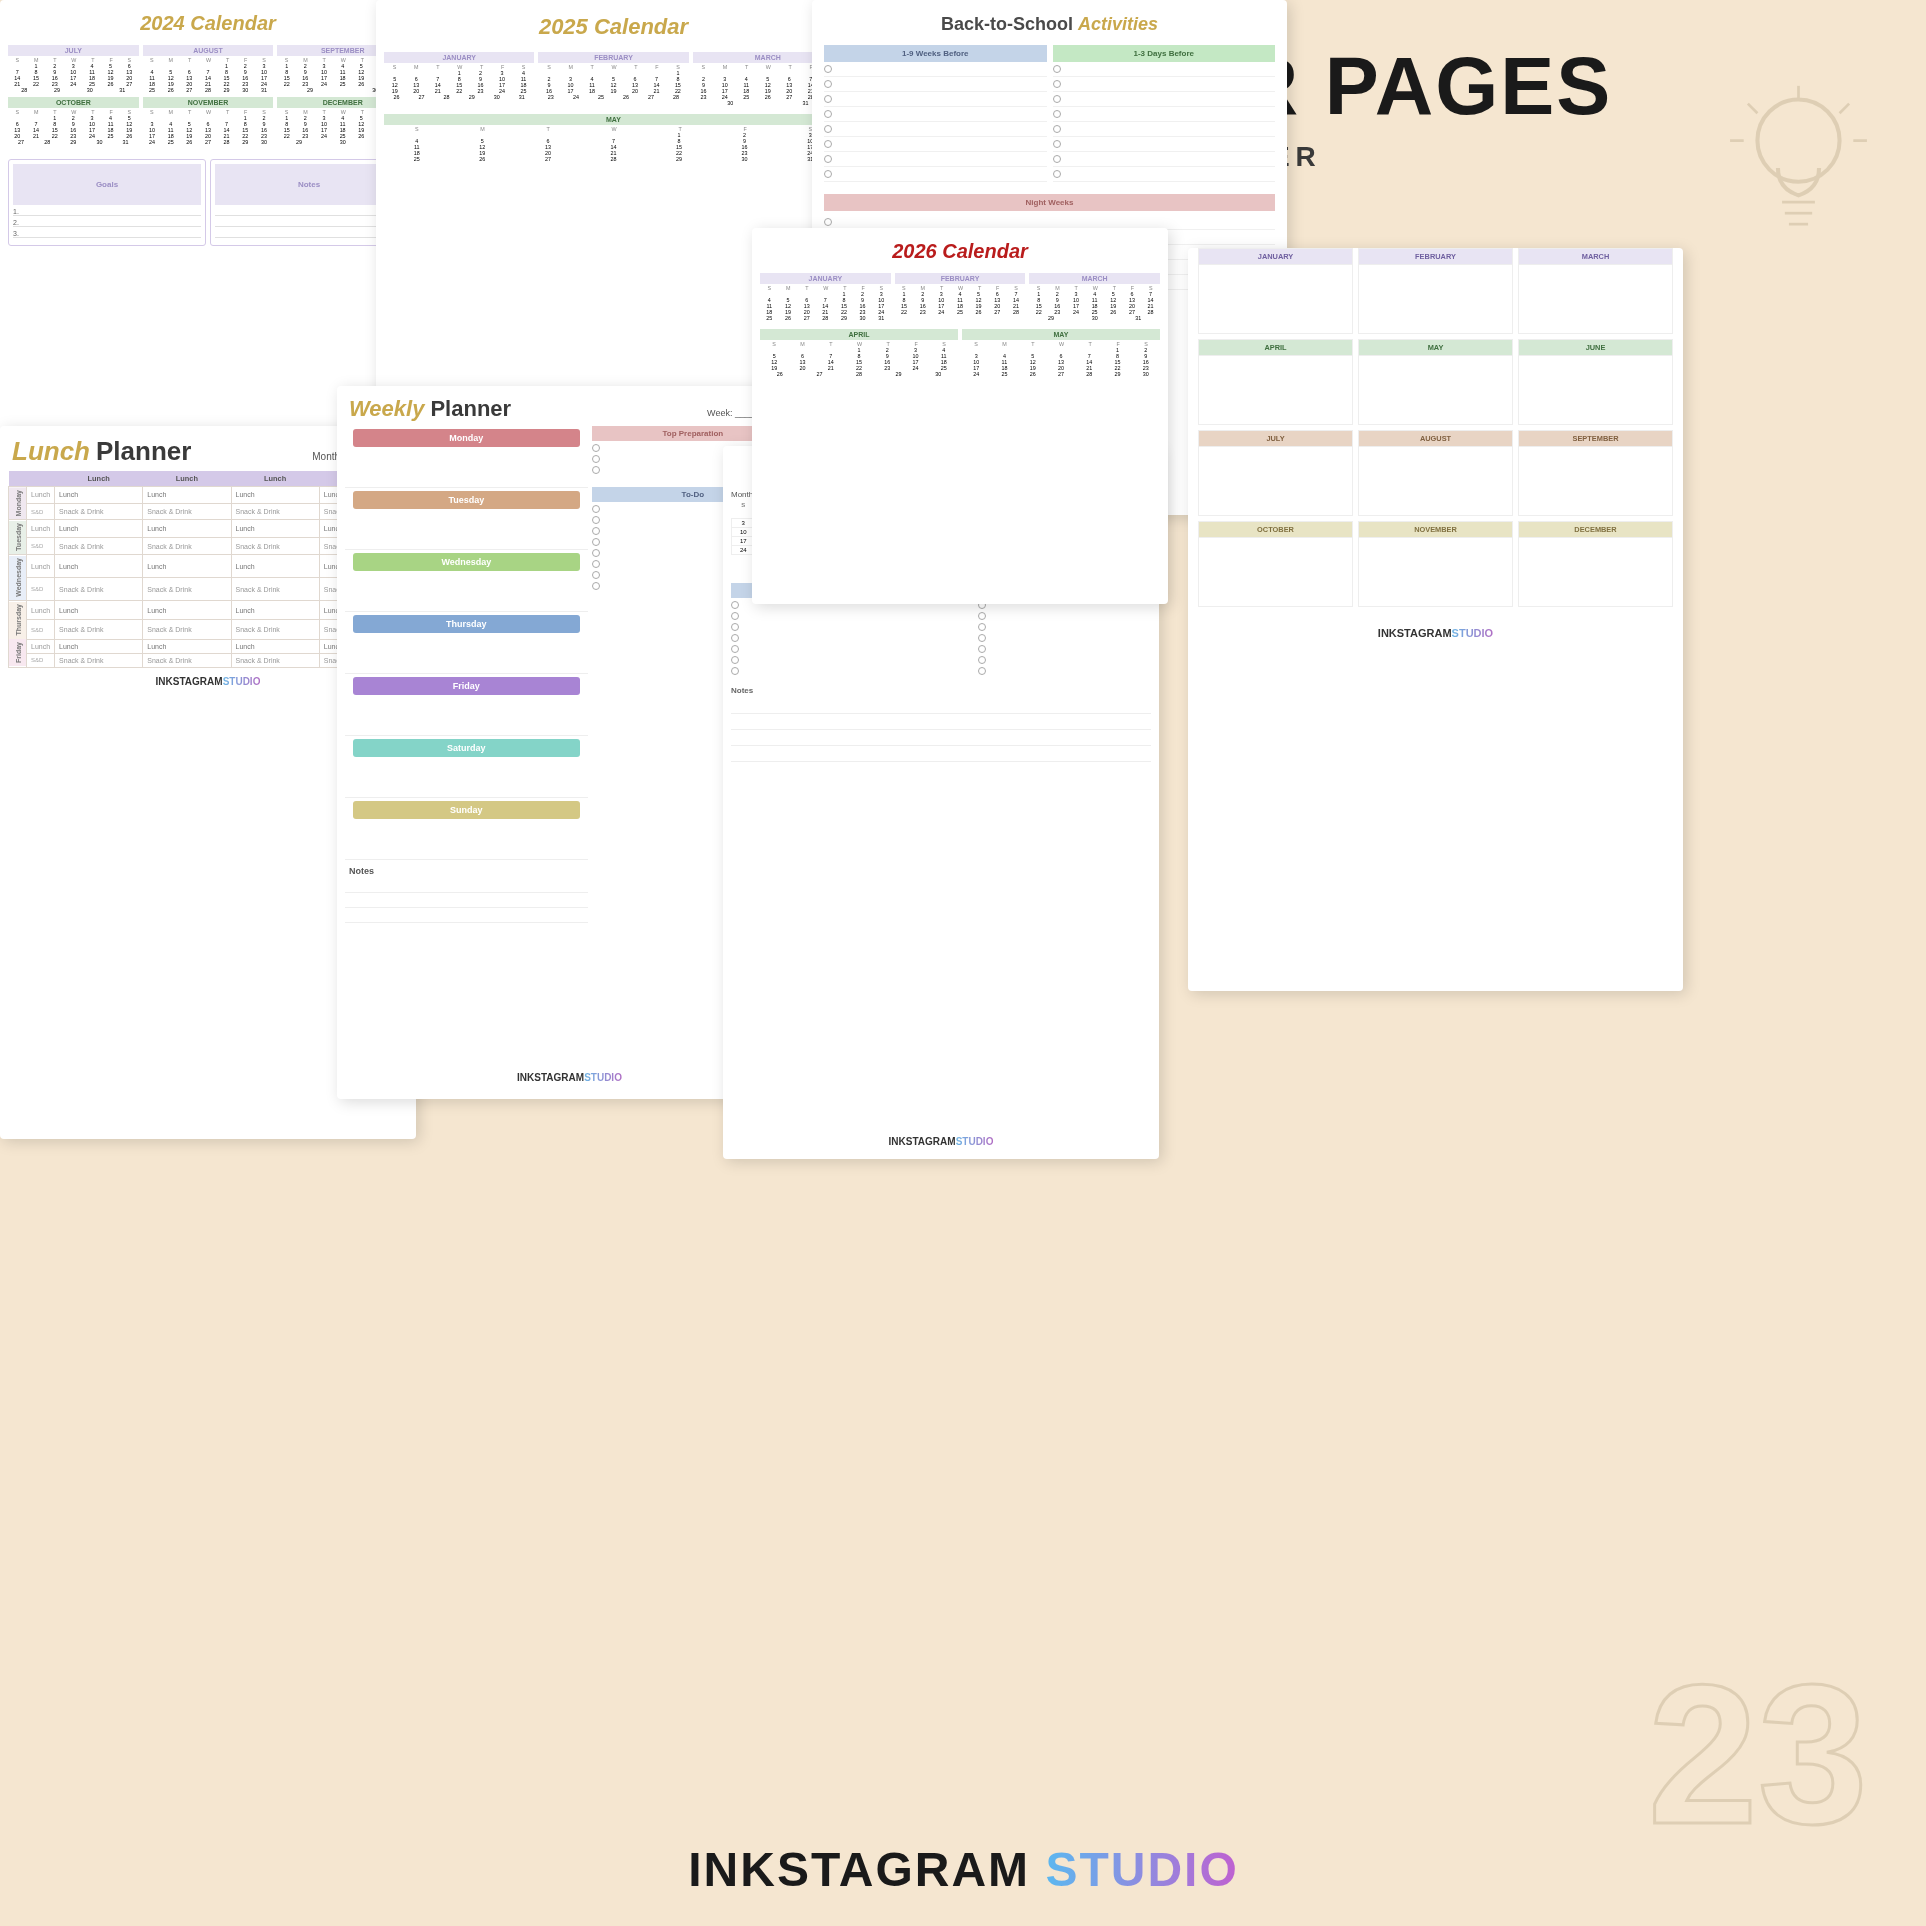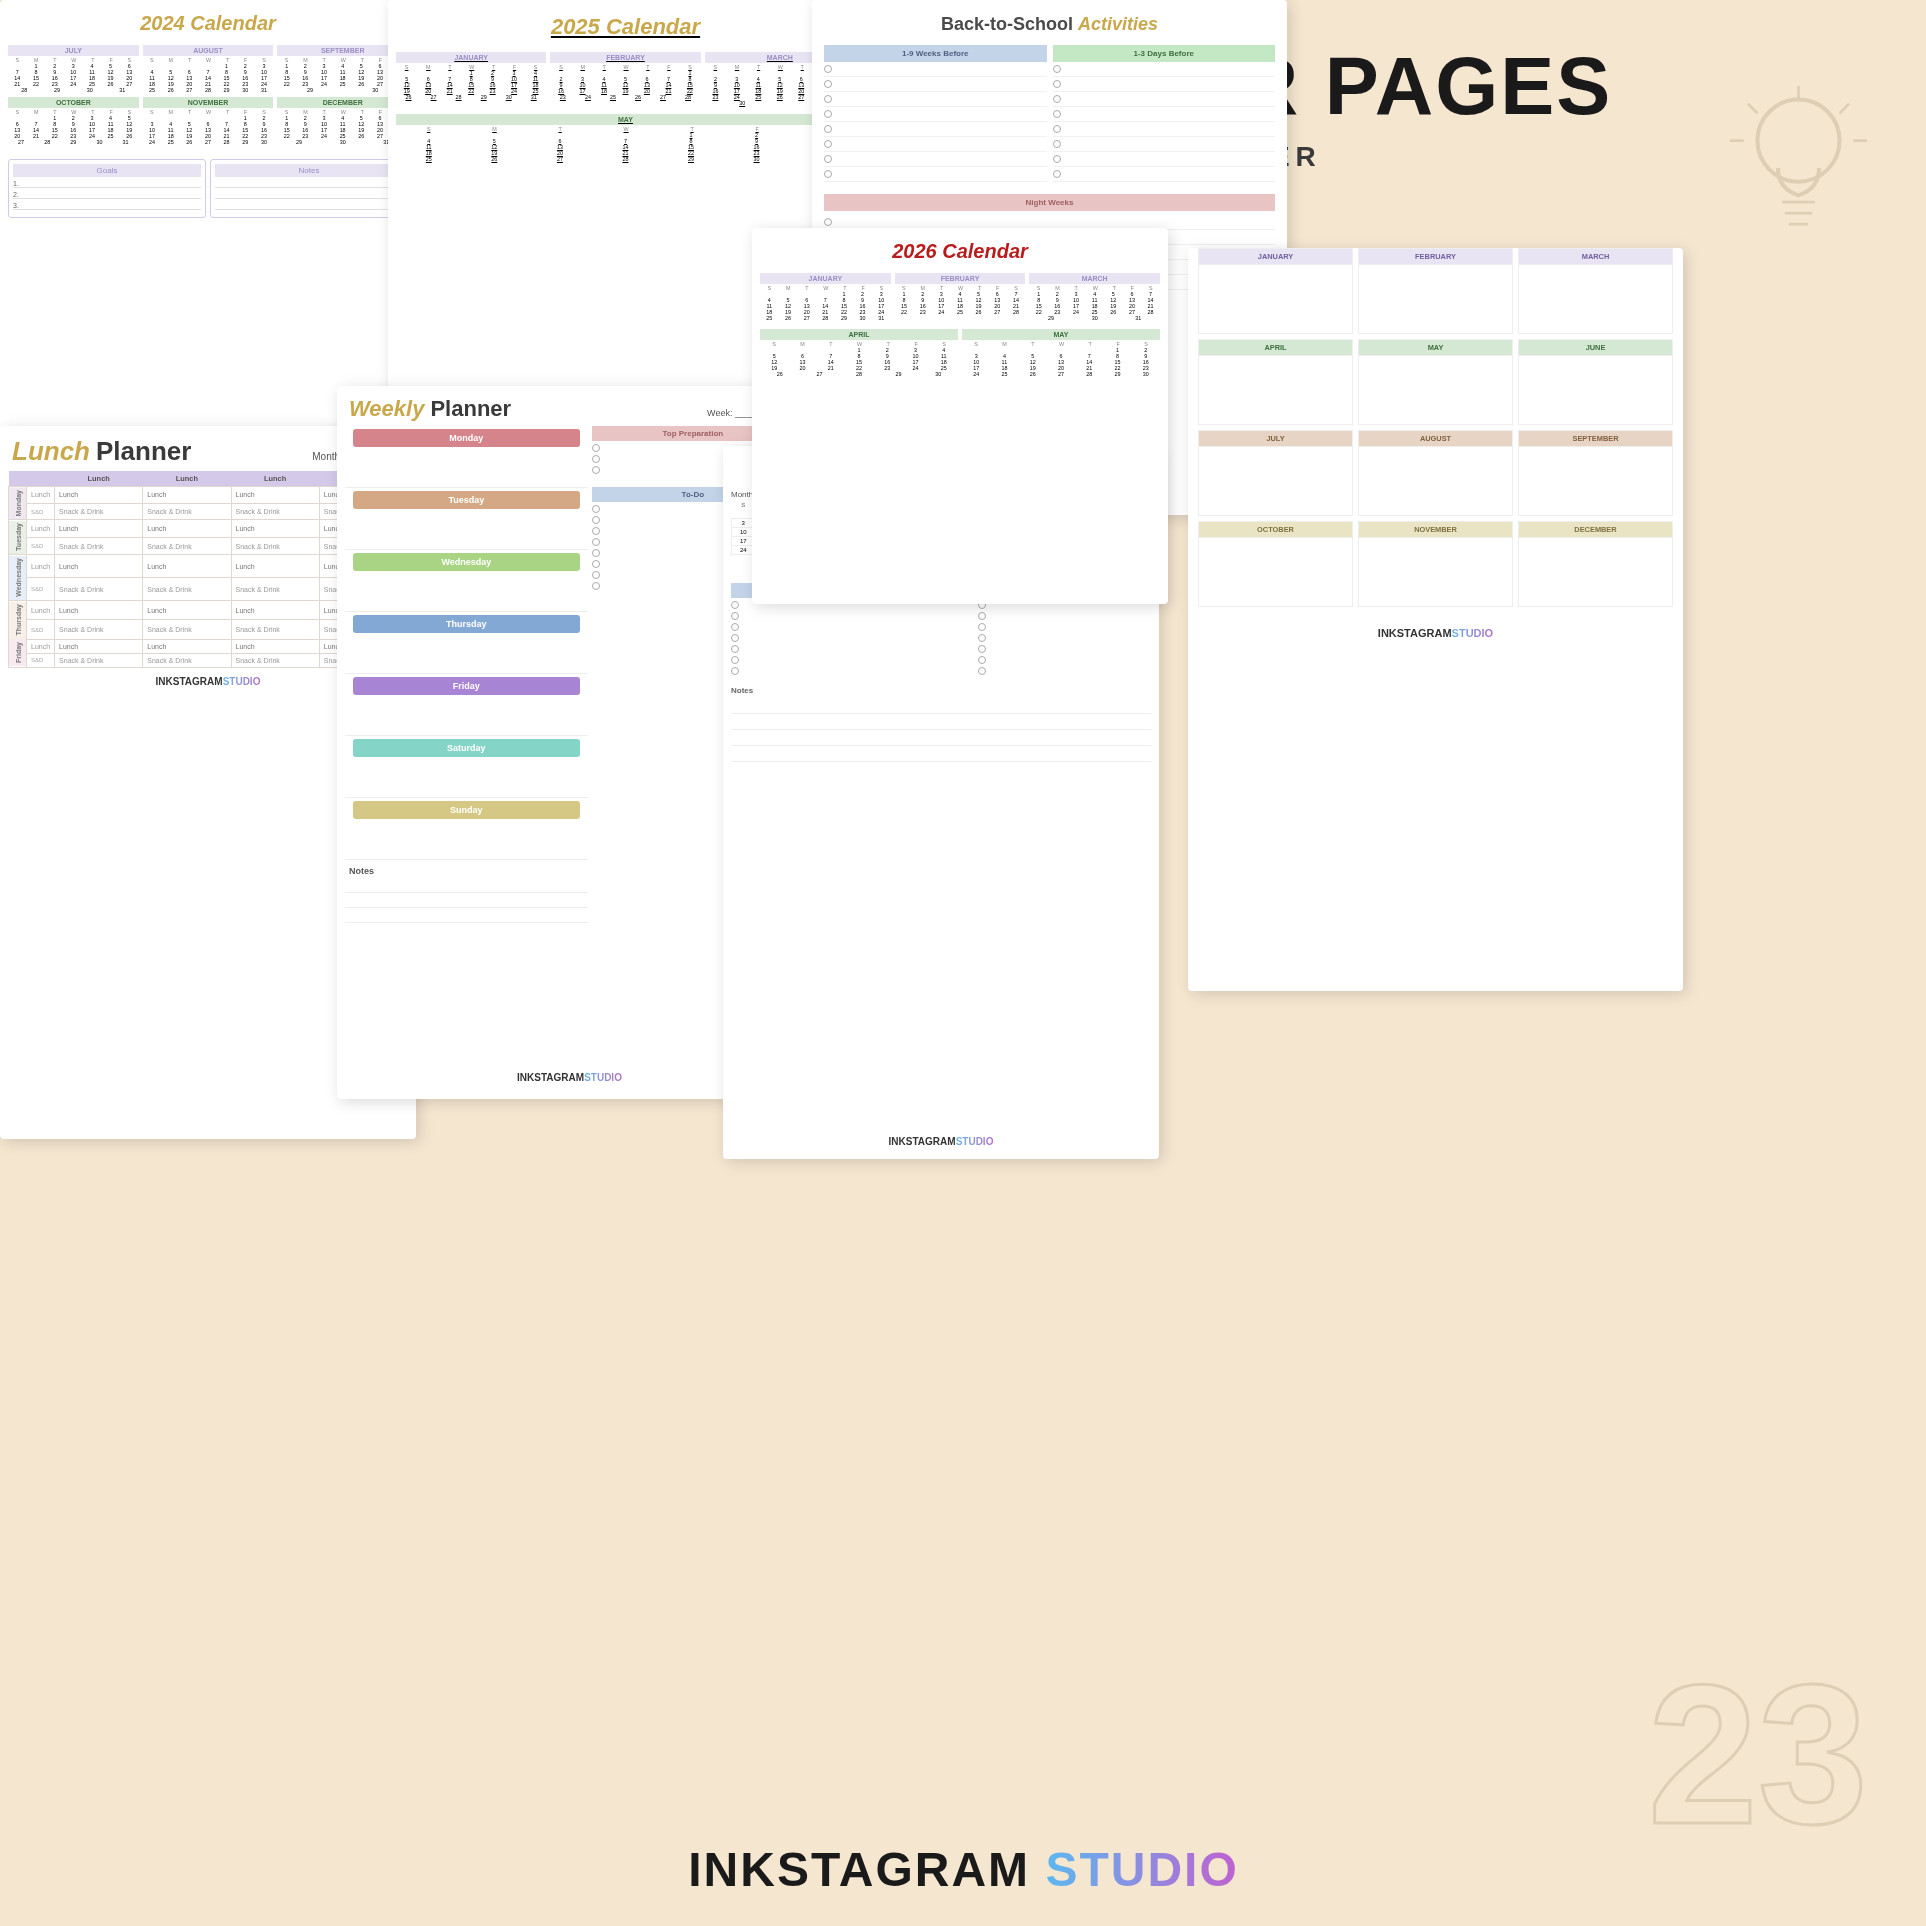"2025 Calendar" .card-2025 { left: 388px -> 376px; text-decoration: underline -> none }
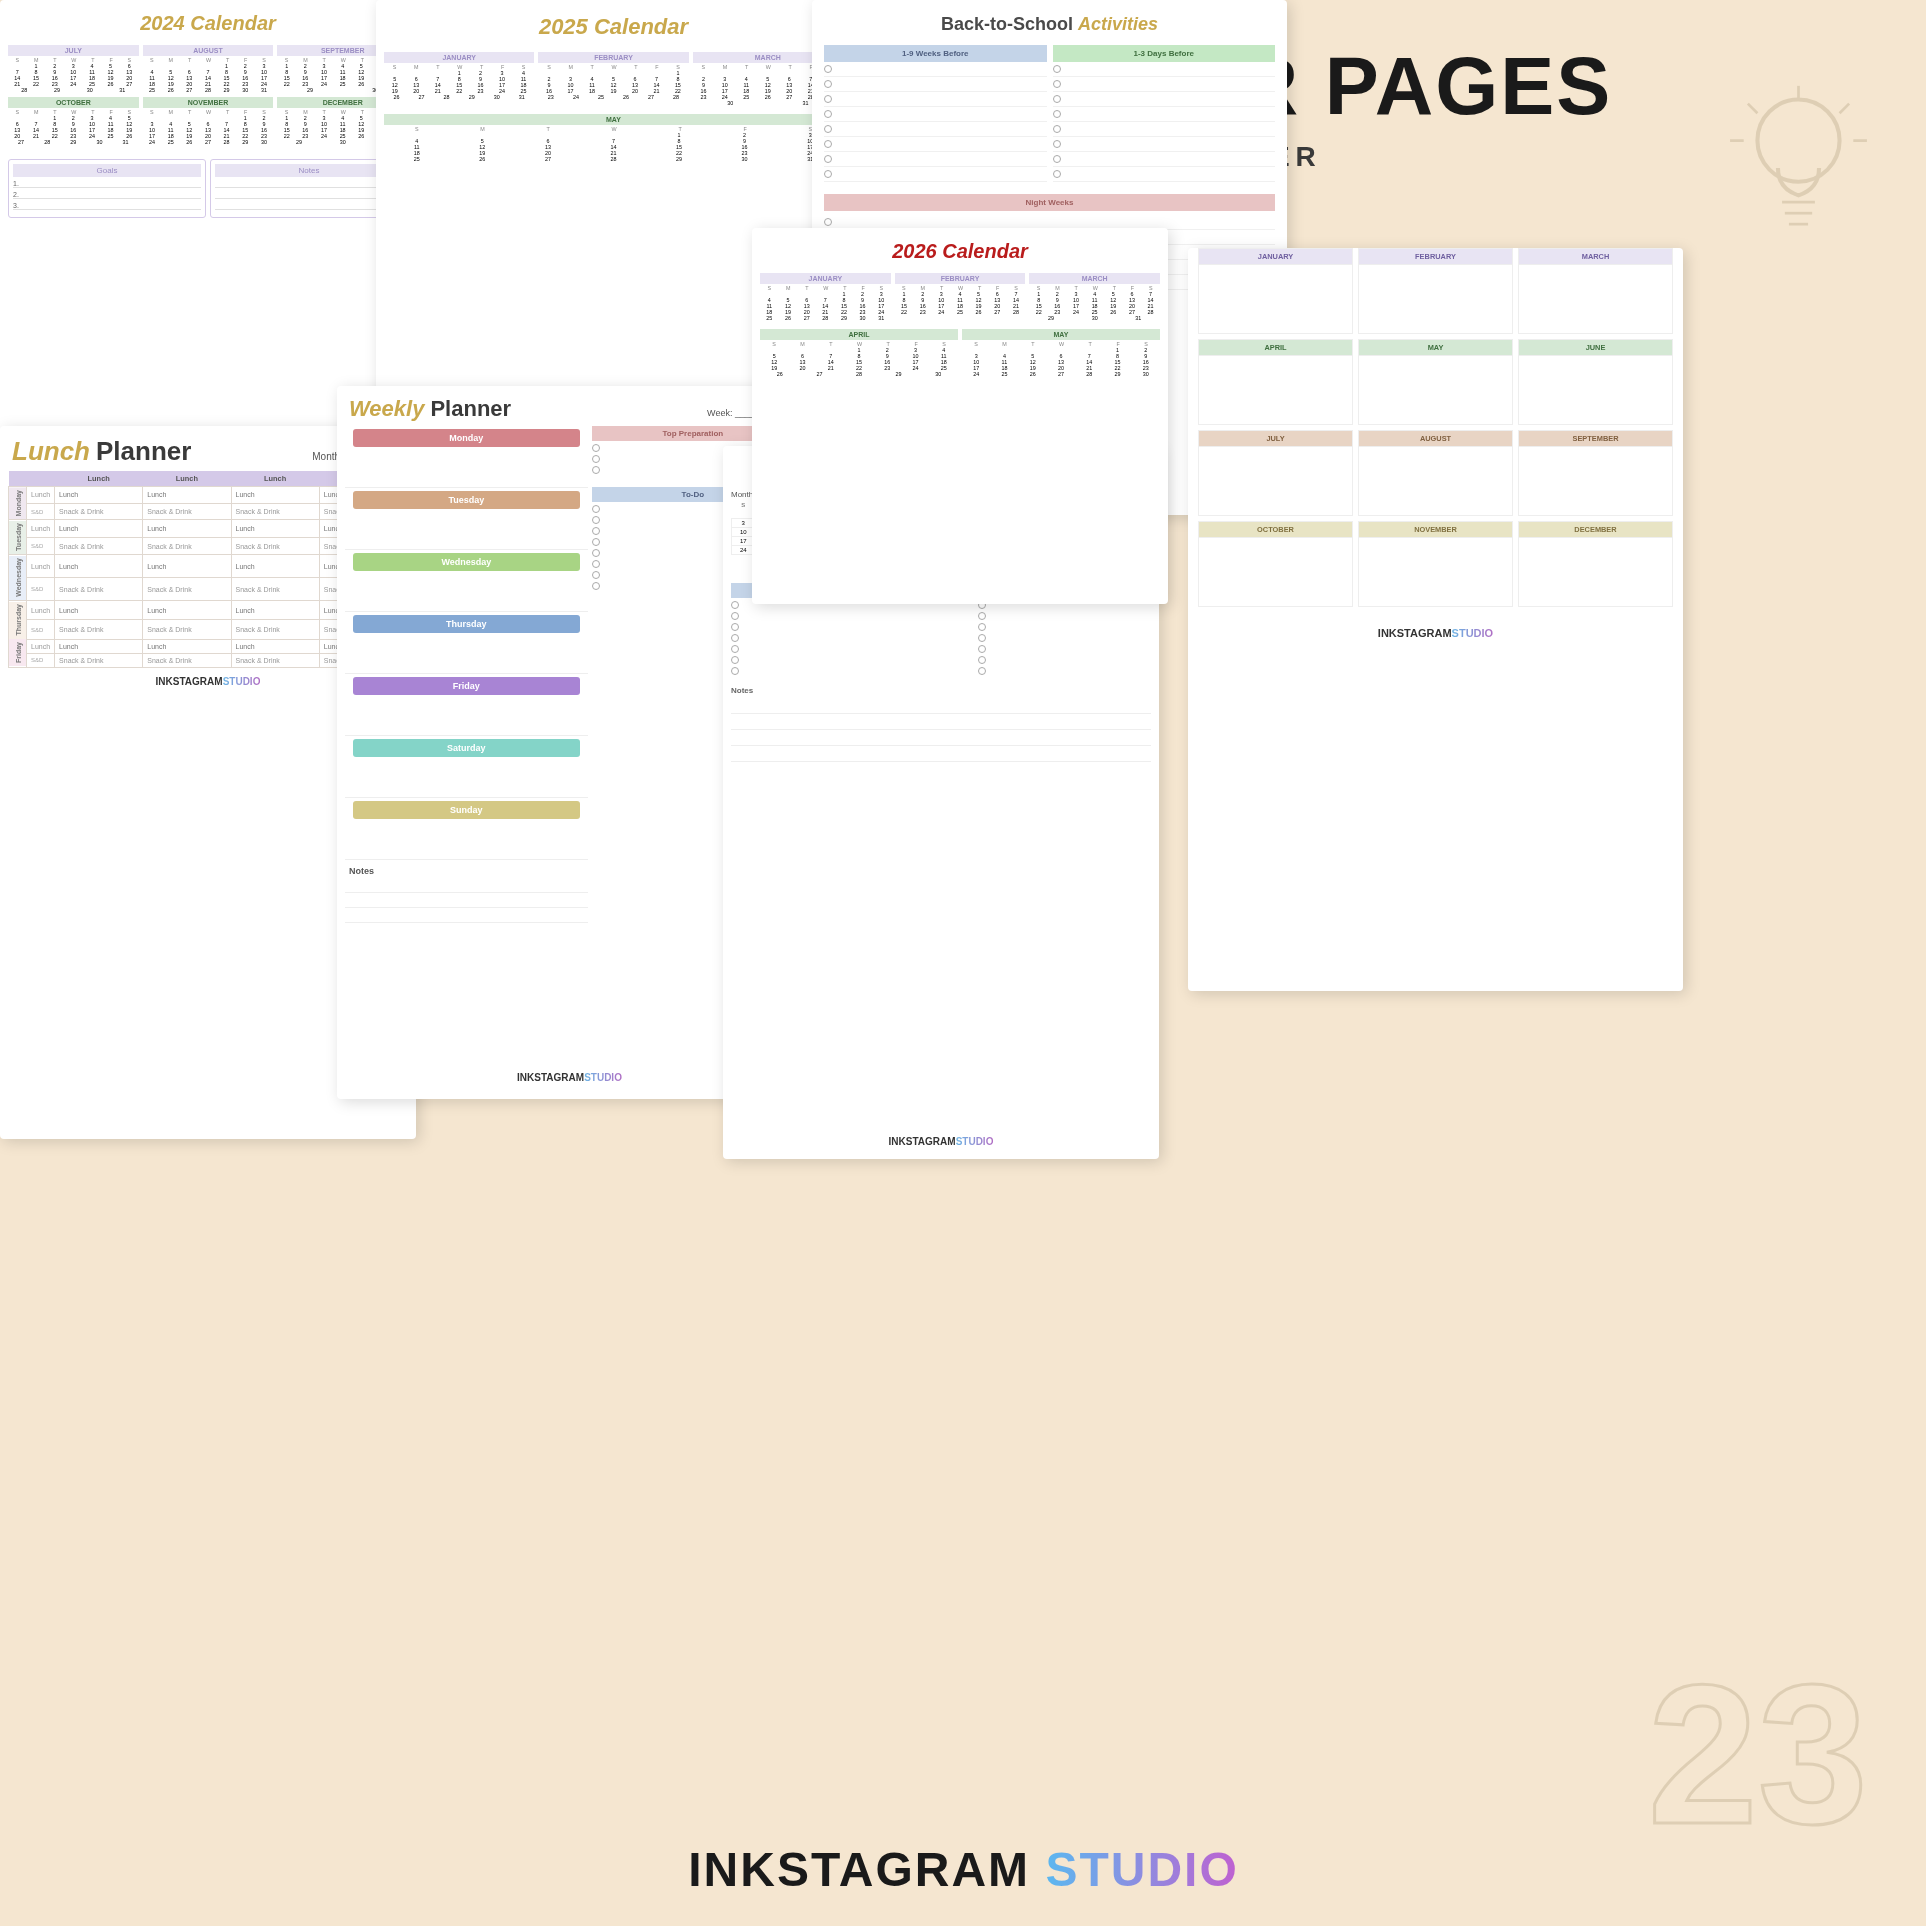"Goals" .cal-box-title { font-weight: normal -> bold; padding: 2px -> 16px }
